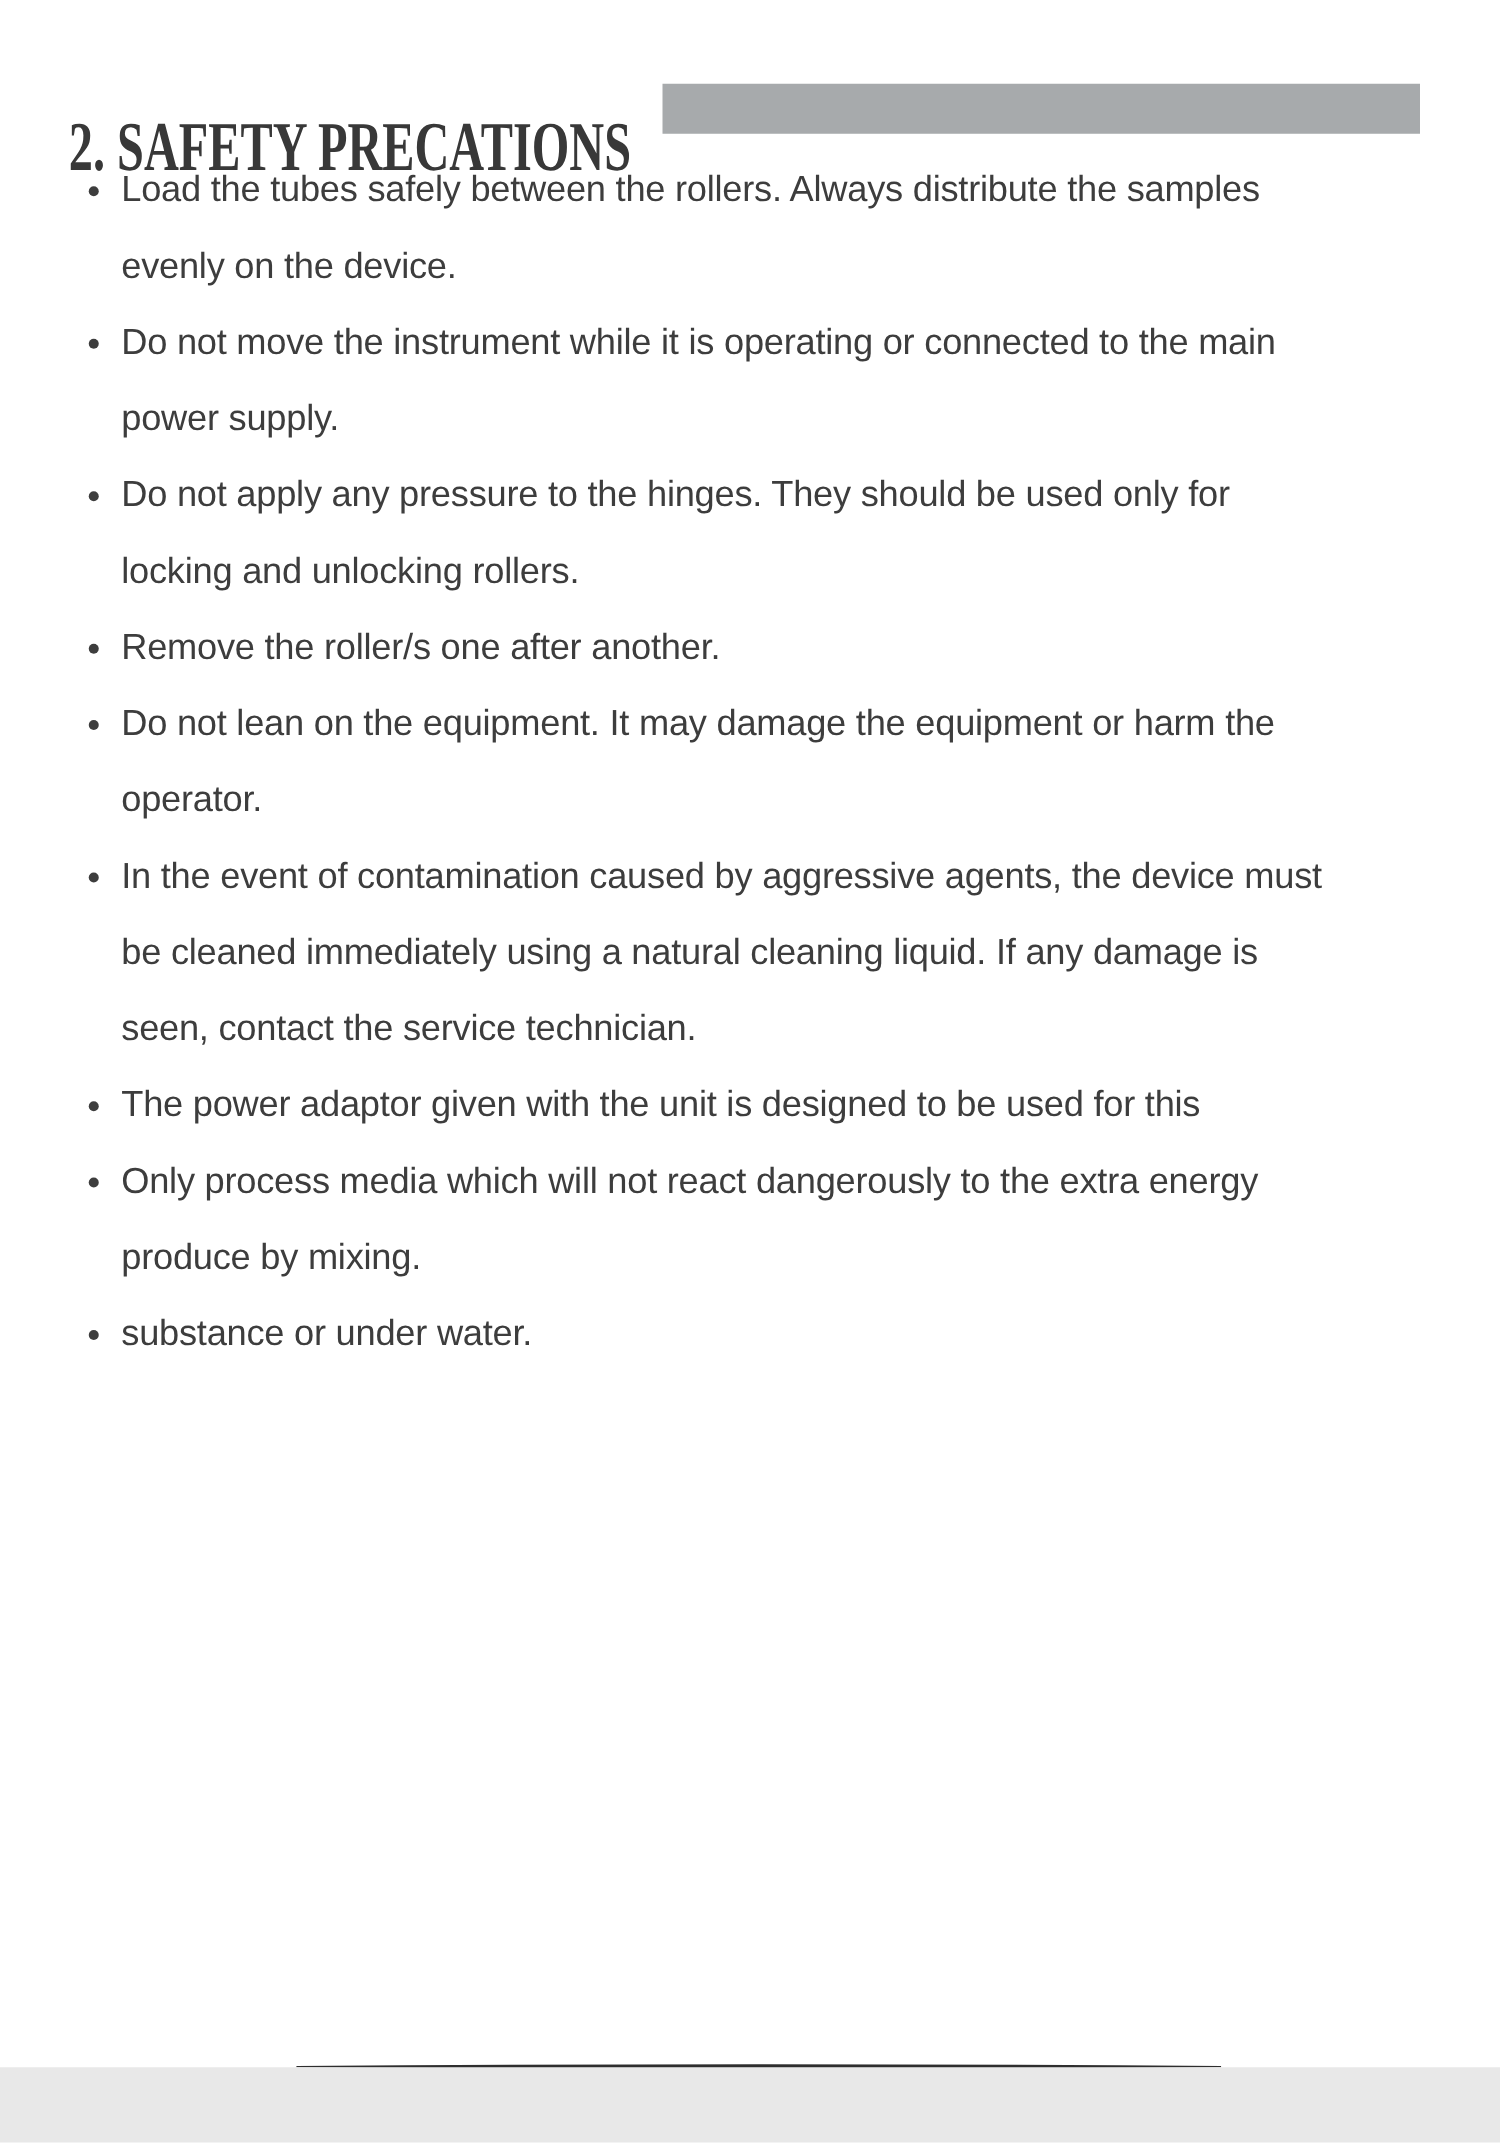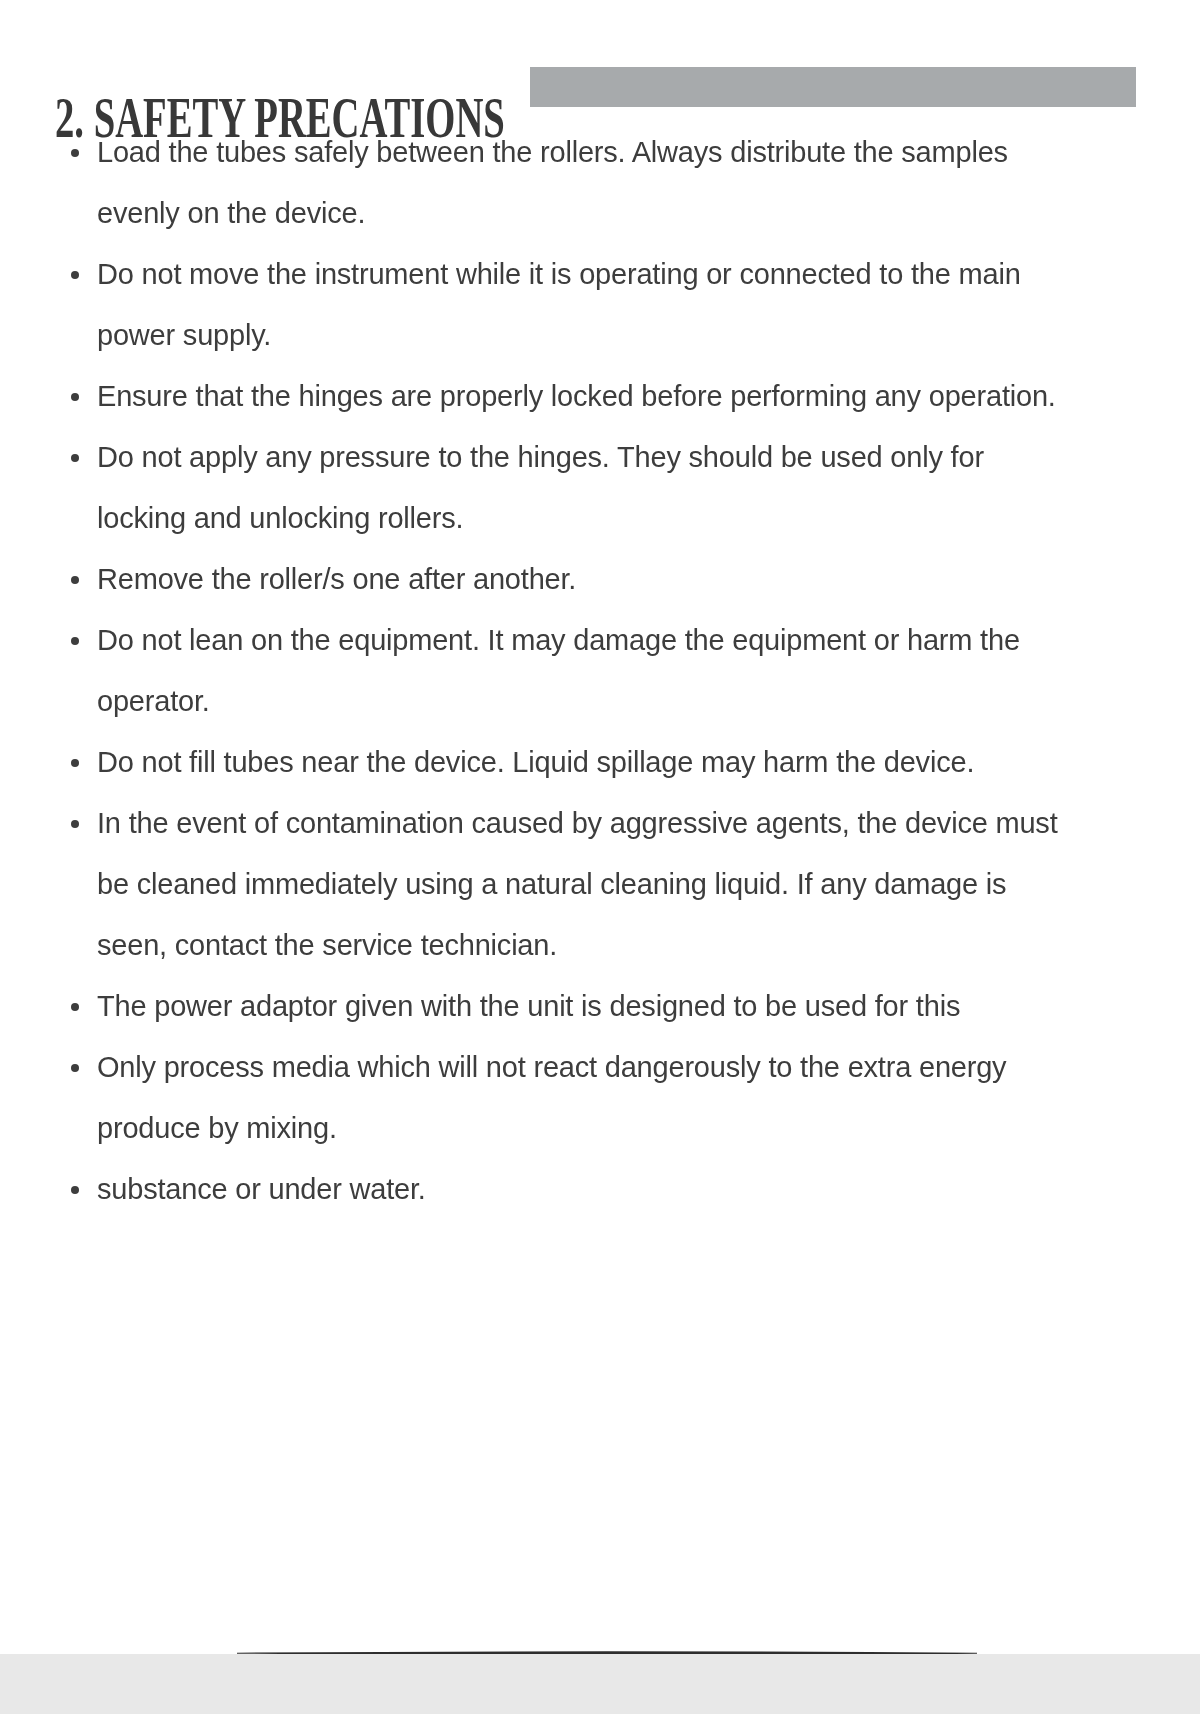"Ensure that the hinges are" div.bullet { html: <div> <span> <span></span> </span> <div> <div>Ensure that the hinges are properly locked before performing any operation.</div> </div> </div> -> none }
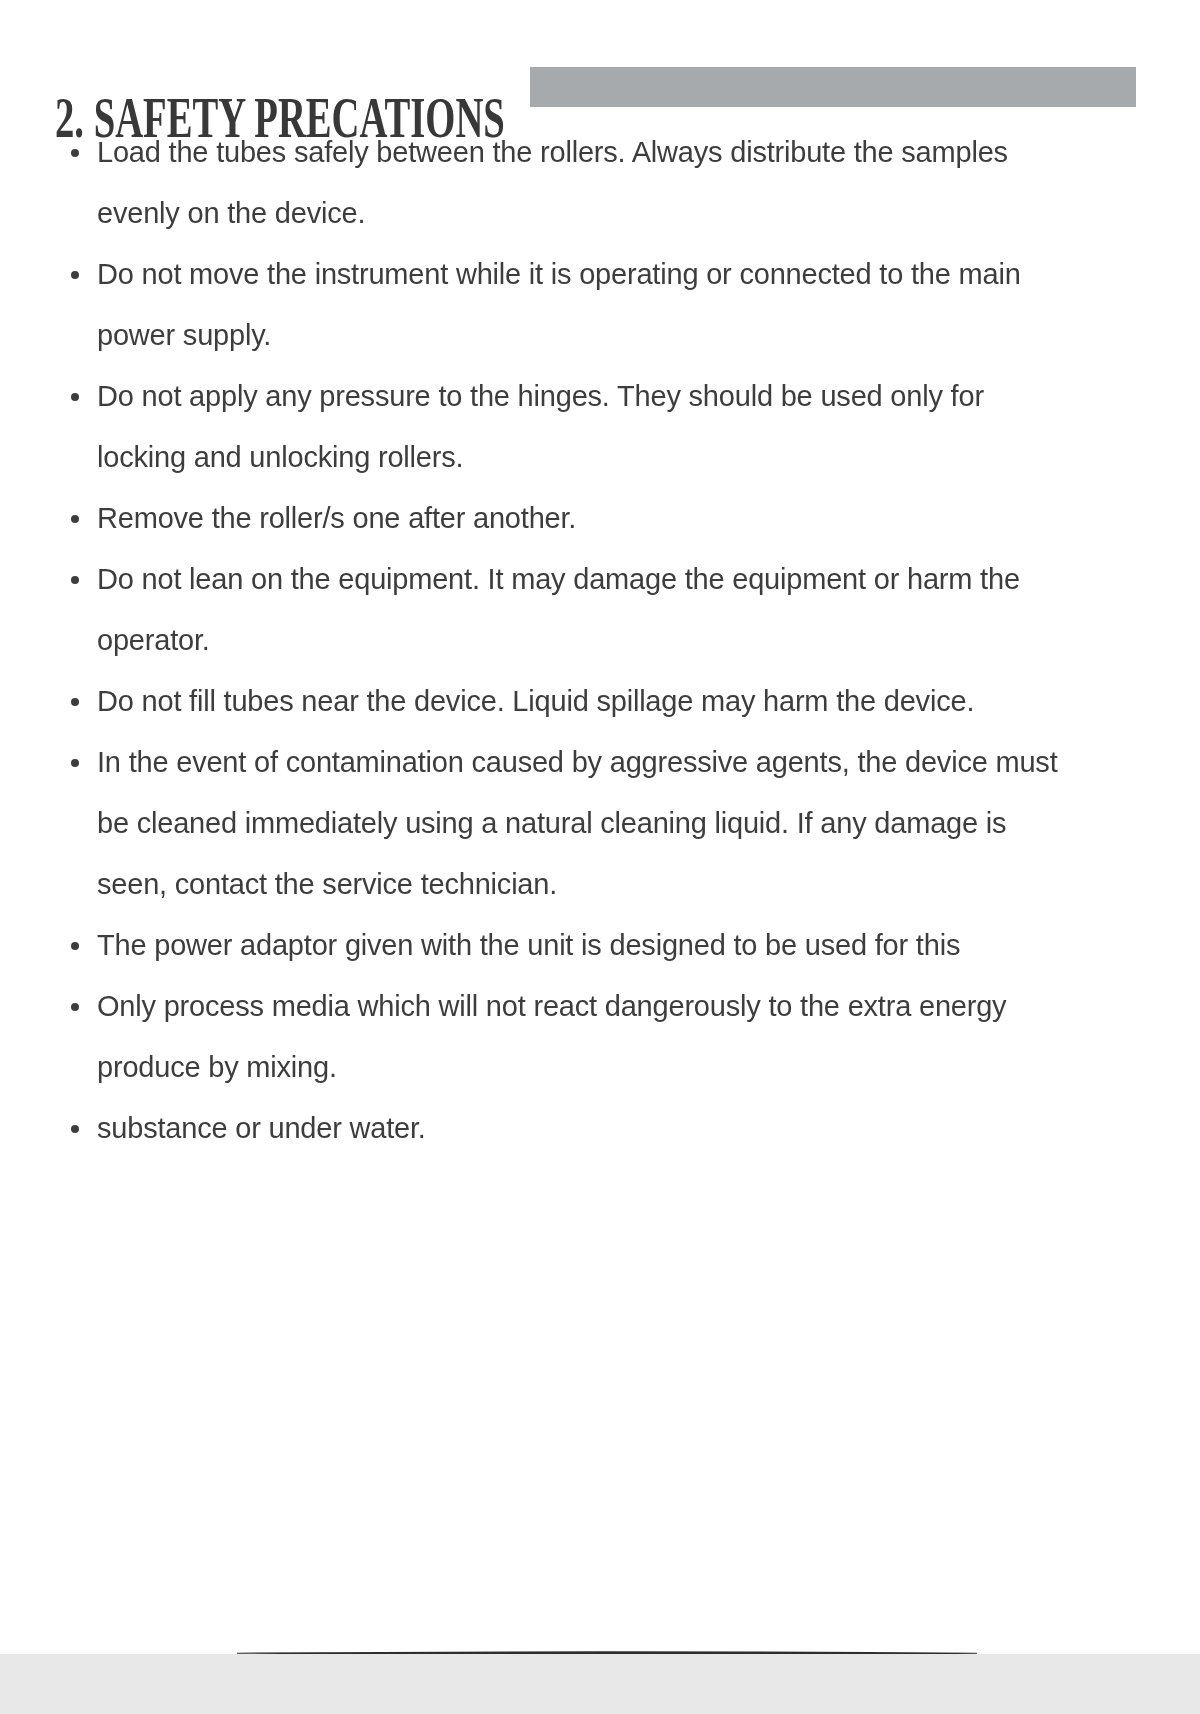"Do not fill tubes near" div.bullet { html: <div> <span> <span></span> </span> <div> <div>Do not fill tubes near the device. Liquid spillage may harm the device.</div> </div> </div> -> none }
